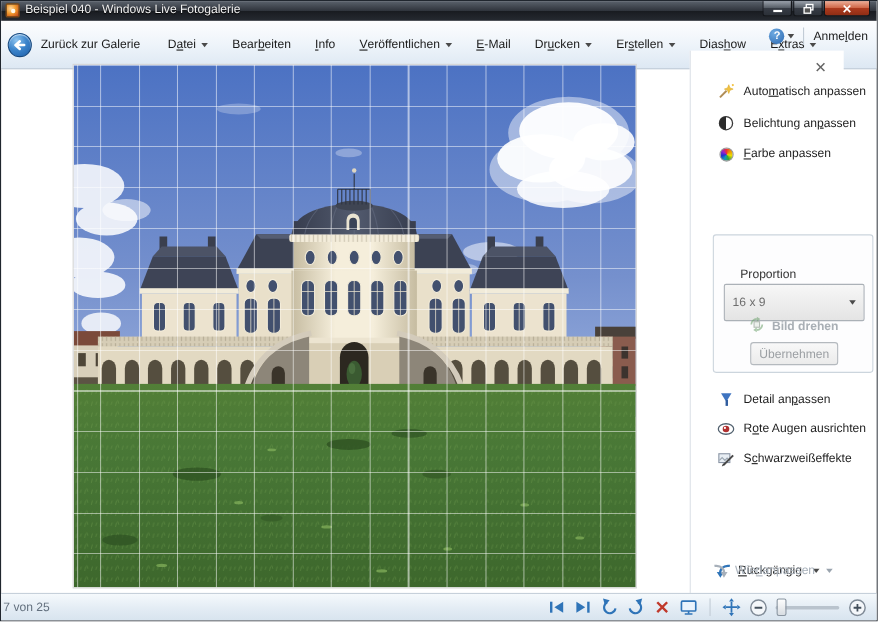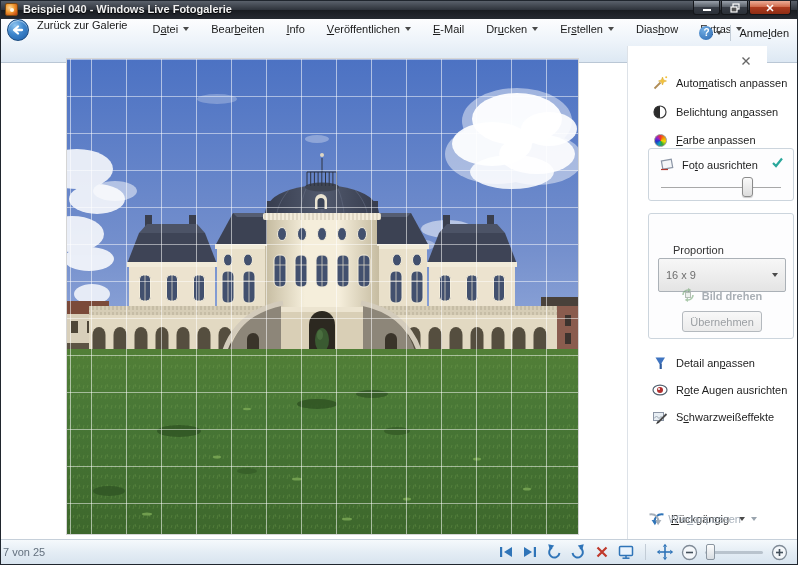"Beispiel 040 - Windows Live" .titlebar { font-weight: bold -> none }
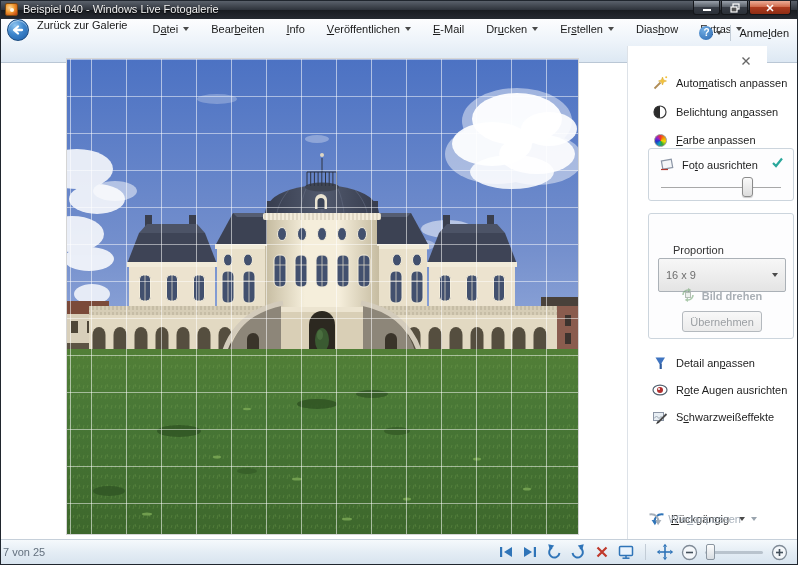"Zurück zur Galerie" .menubar { align-items: flex-start -> center }
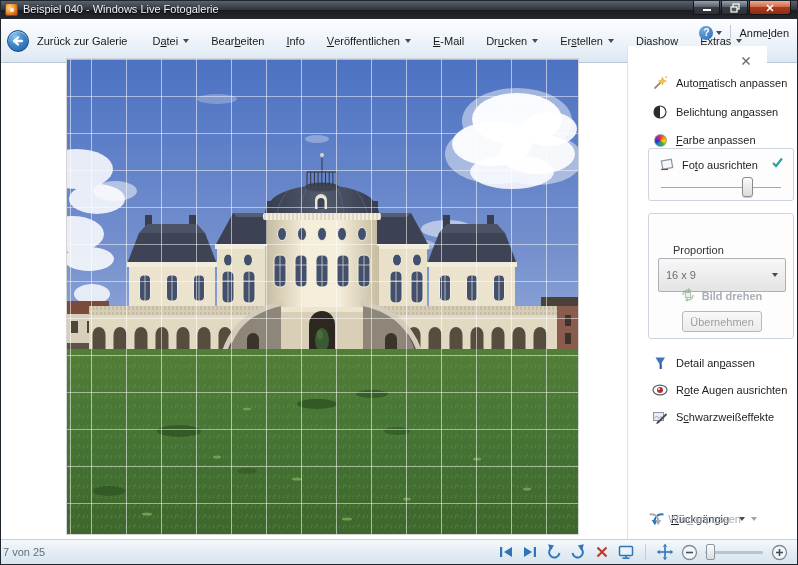"Foto ausrichten" div.pbox { html: <div> <div> <span> <svg> <g> <rect></rect> </g> <line></line> </svg> </span> <span><span>Fo</span><span>t</span><span>o ausrichten</span></span> </div> <span> <svg> <path></path> </svg> </span> <div> <span></span> </div> </div> -> none }
